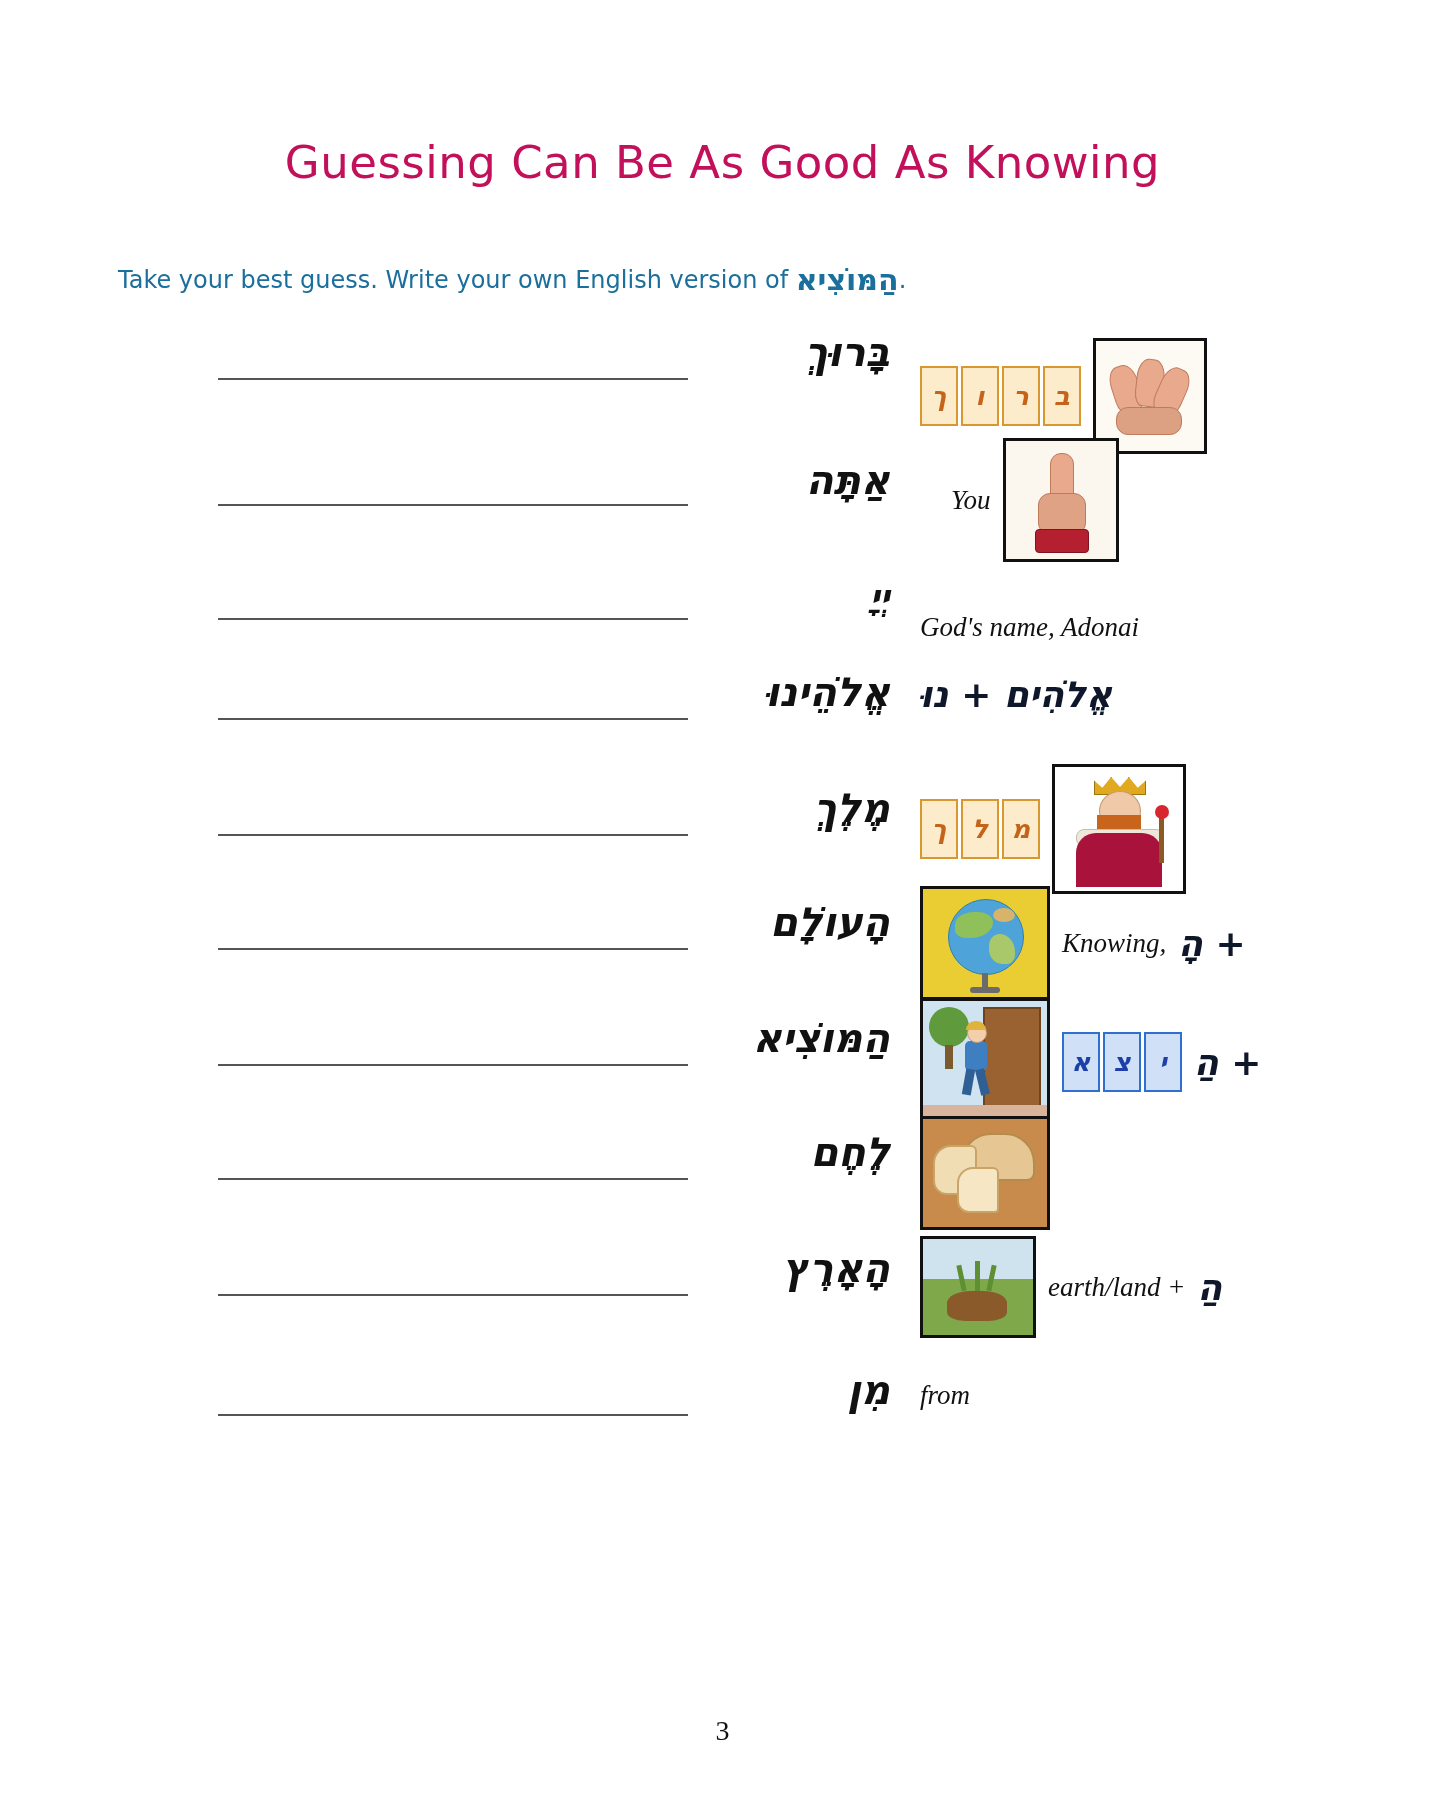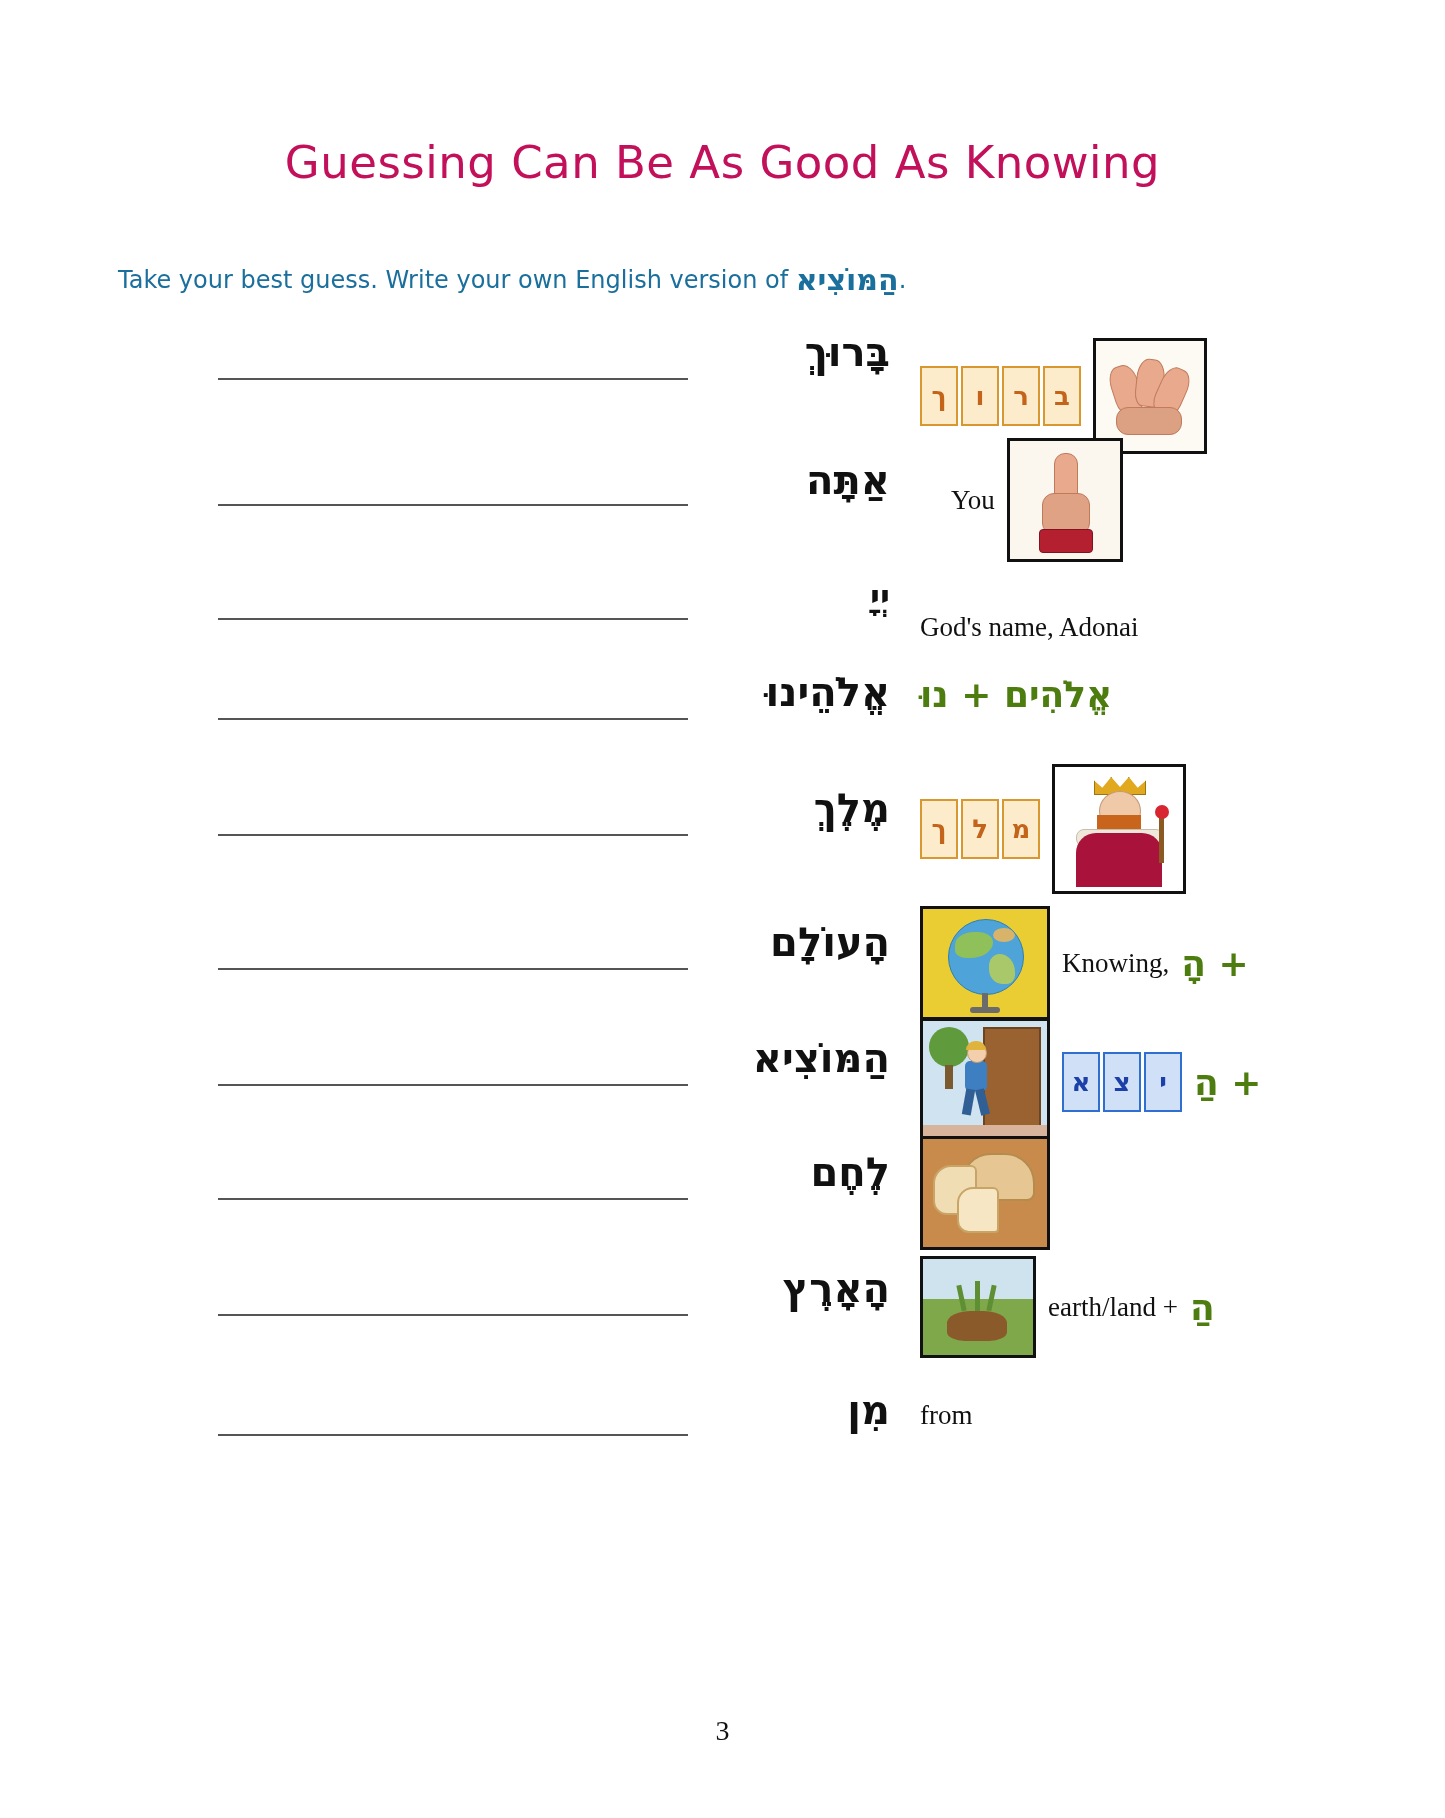"בָּרוּךְ" .rows { font-style: none -> italic }
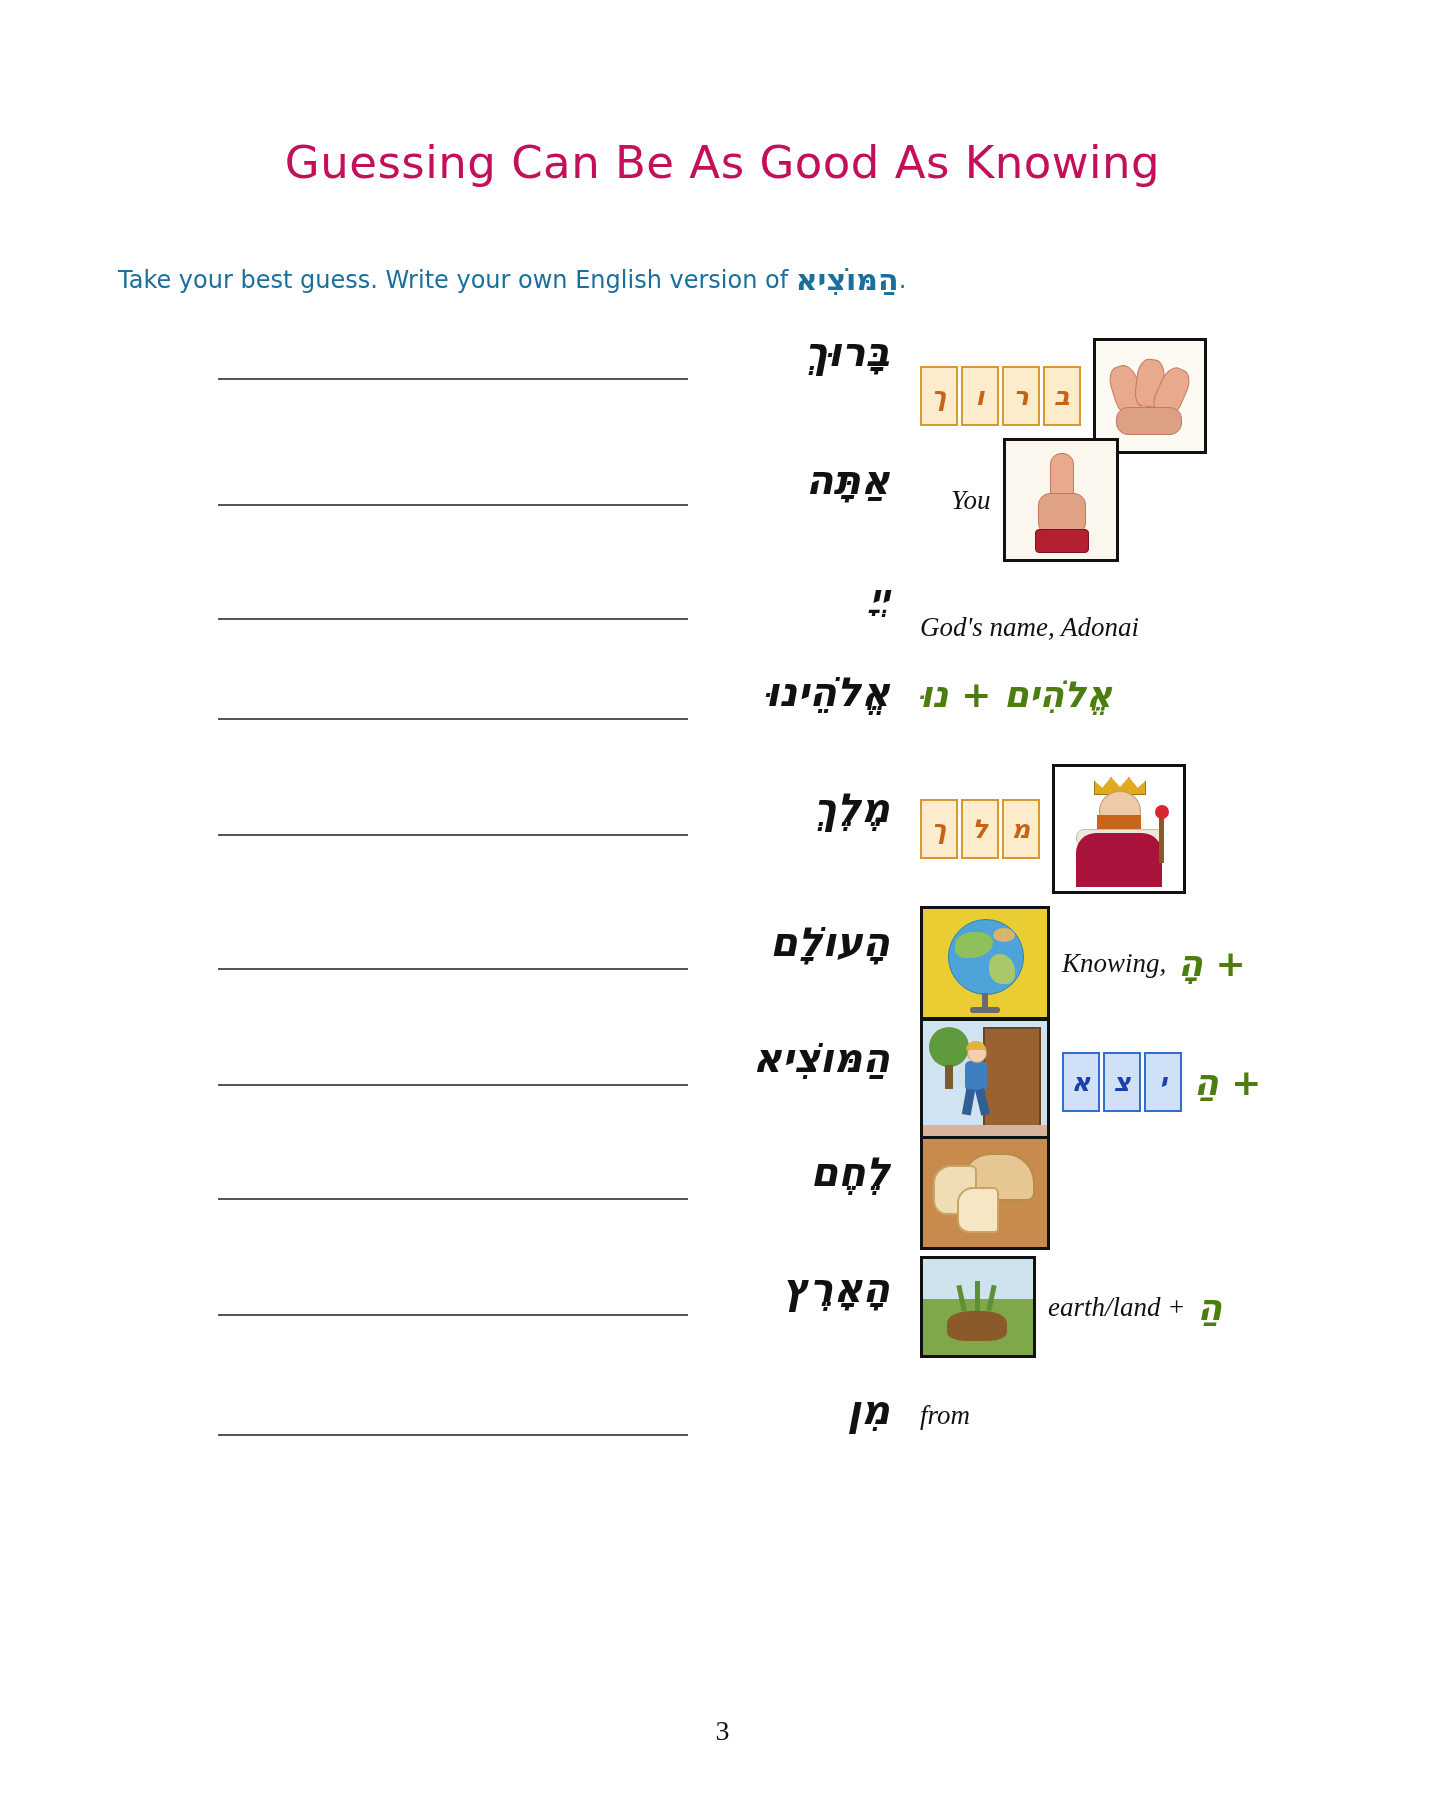"אֱלֹהִים + נוּ" .hint-heb { color: #4d7c0f -> #0f172a }
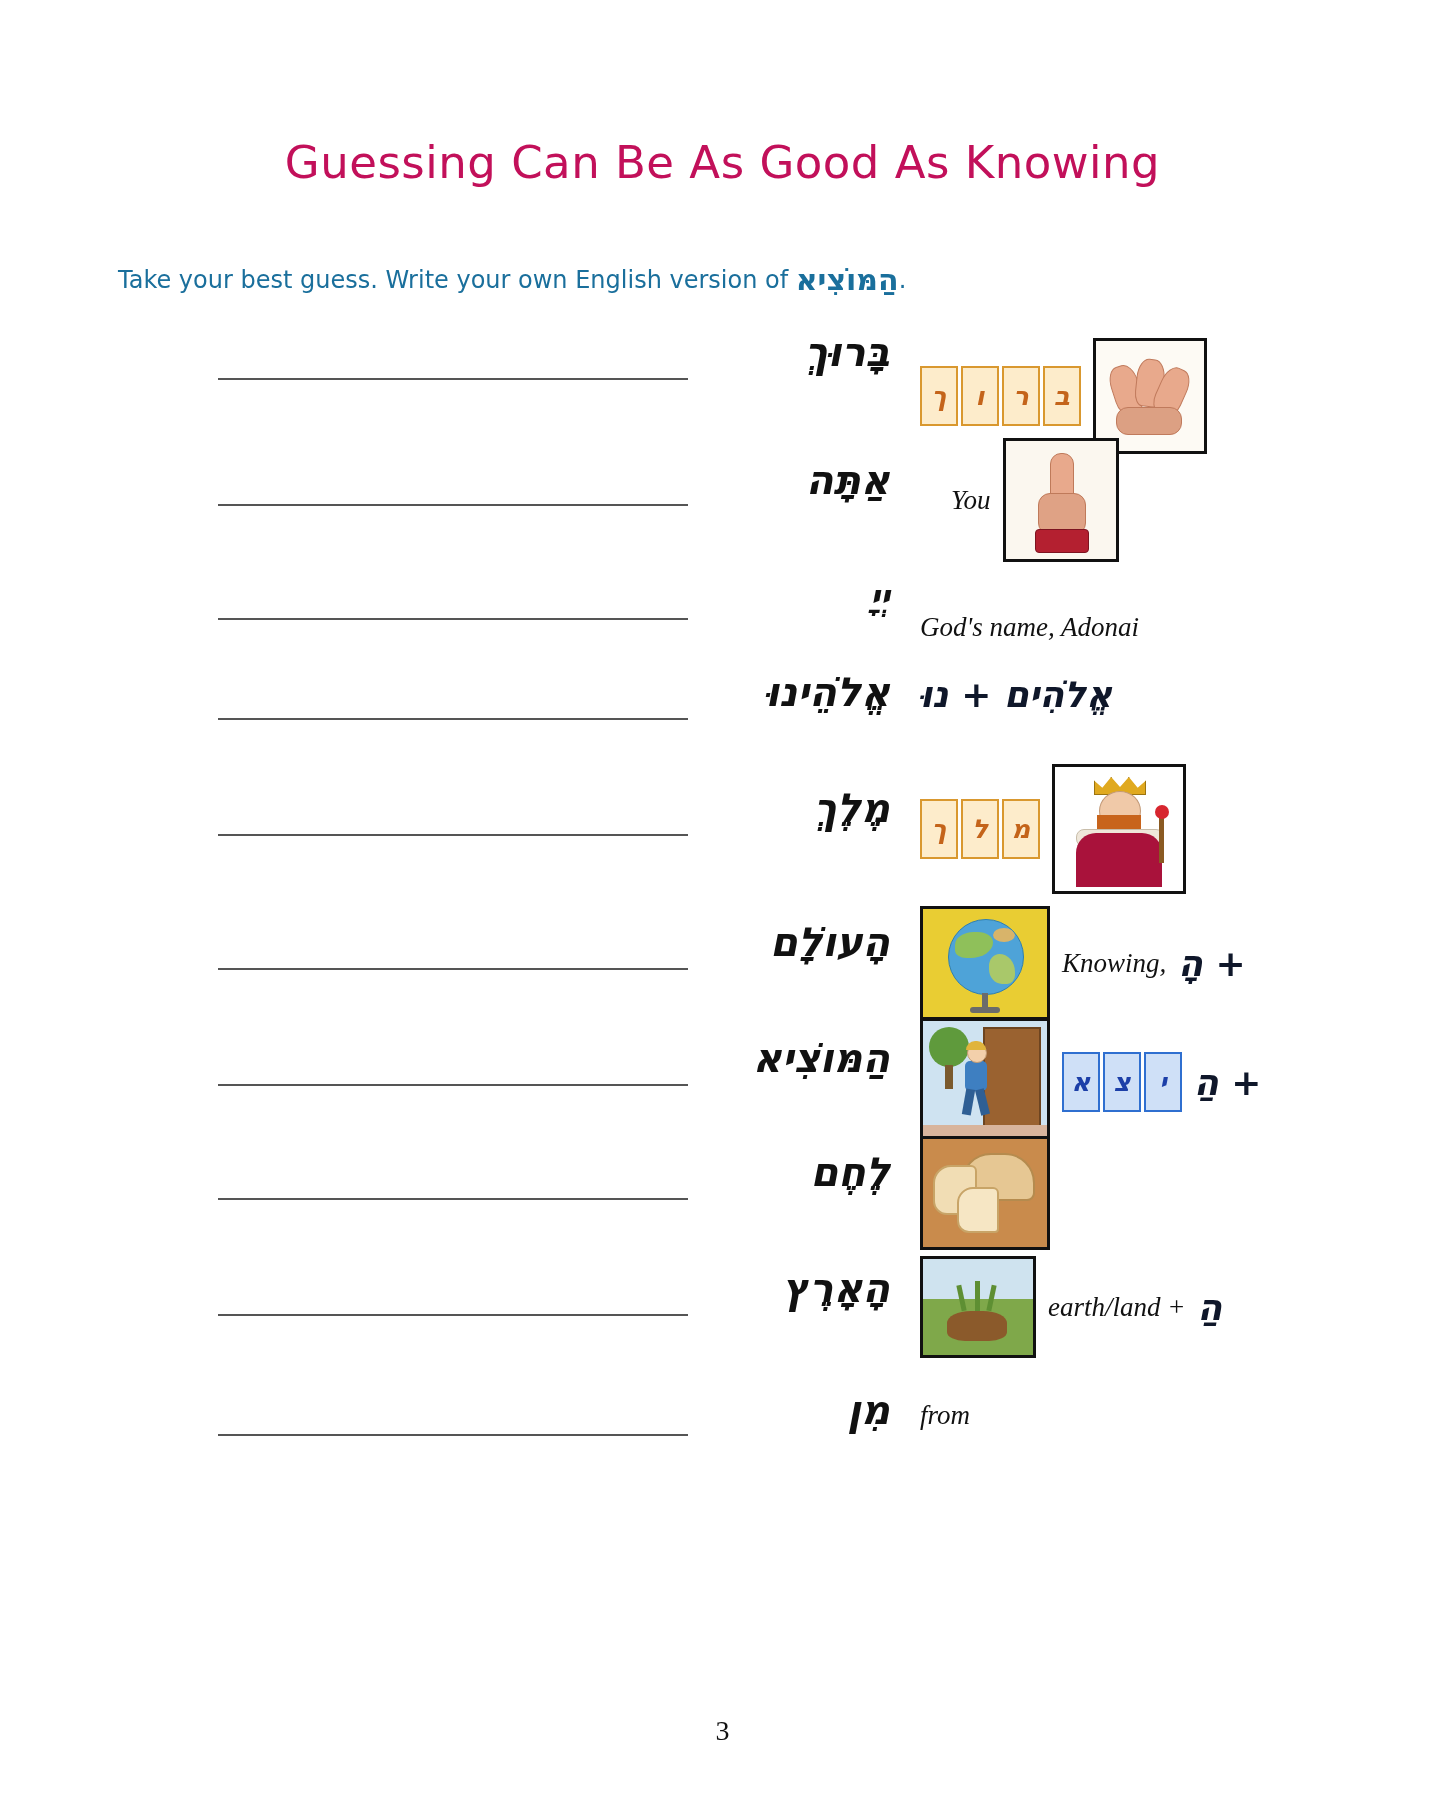"הָעוֹלָם" div.row { margin-top: 20px -> none }
